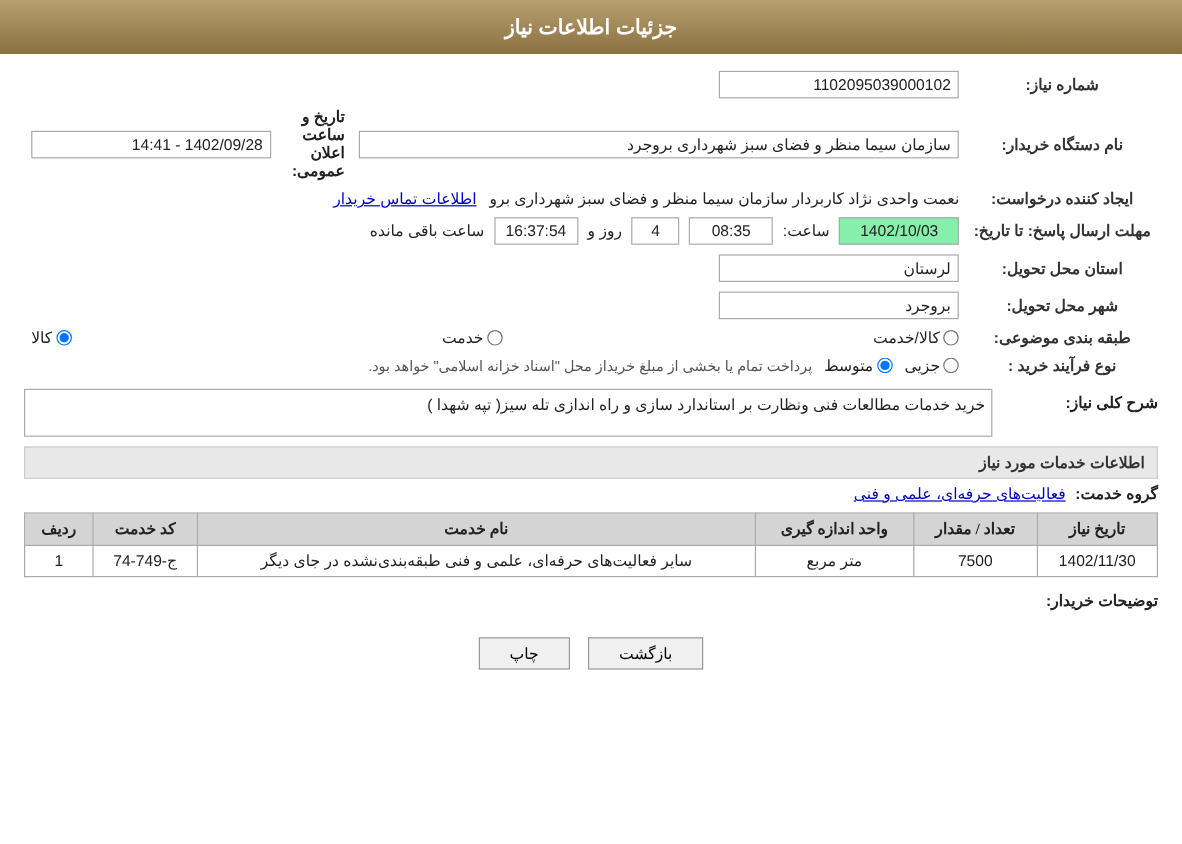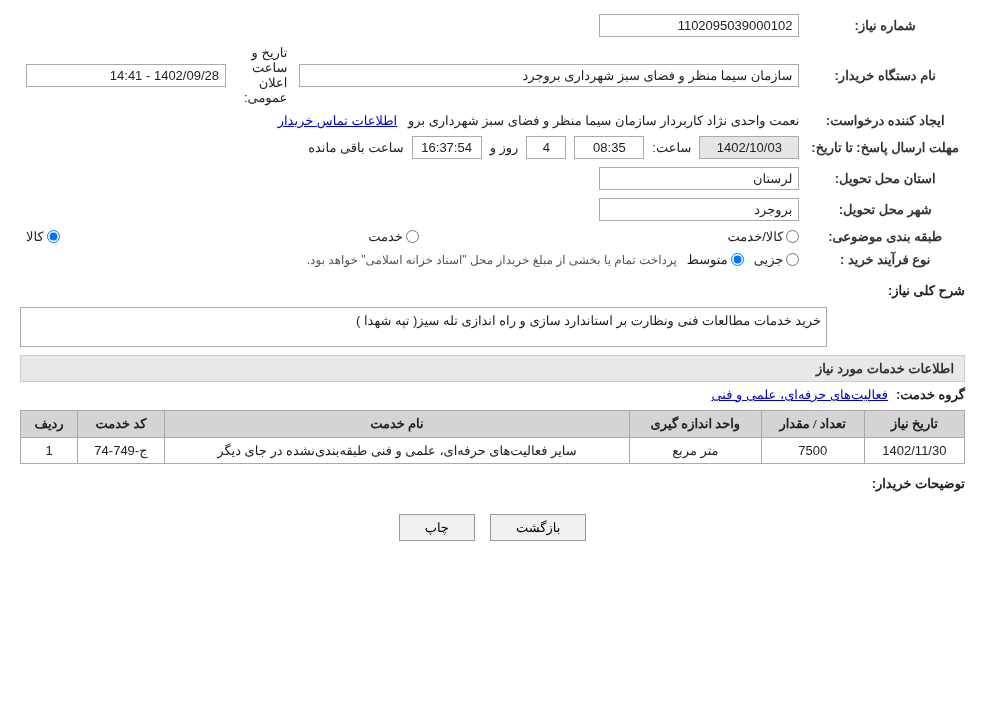"جزئیات اطلاعات نیاز" div.header { html: none -> <div> <span>جزئیات اطلاعات نیاز</span> </div> }
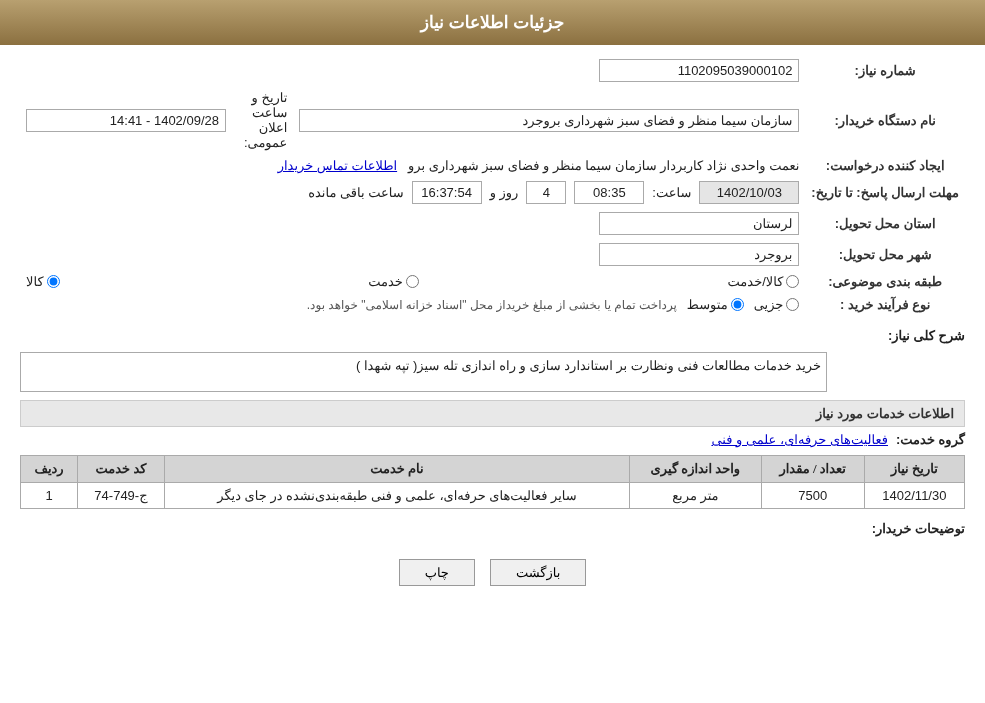"تاریخ و ساعت اعلان عمومی:" span { font-weight: normal -> bold }
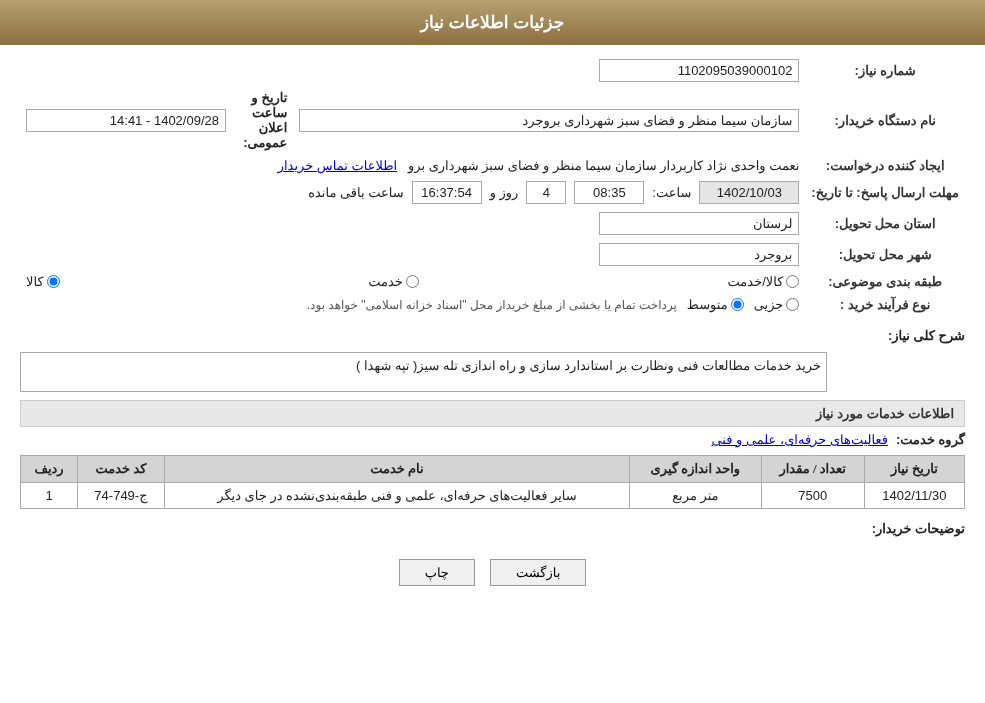"1402/10/03" .date-box { background: #e5e5e5 -> #86efac }
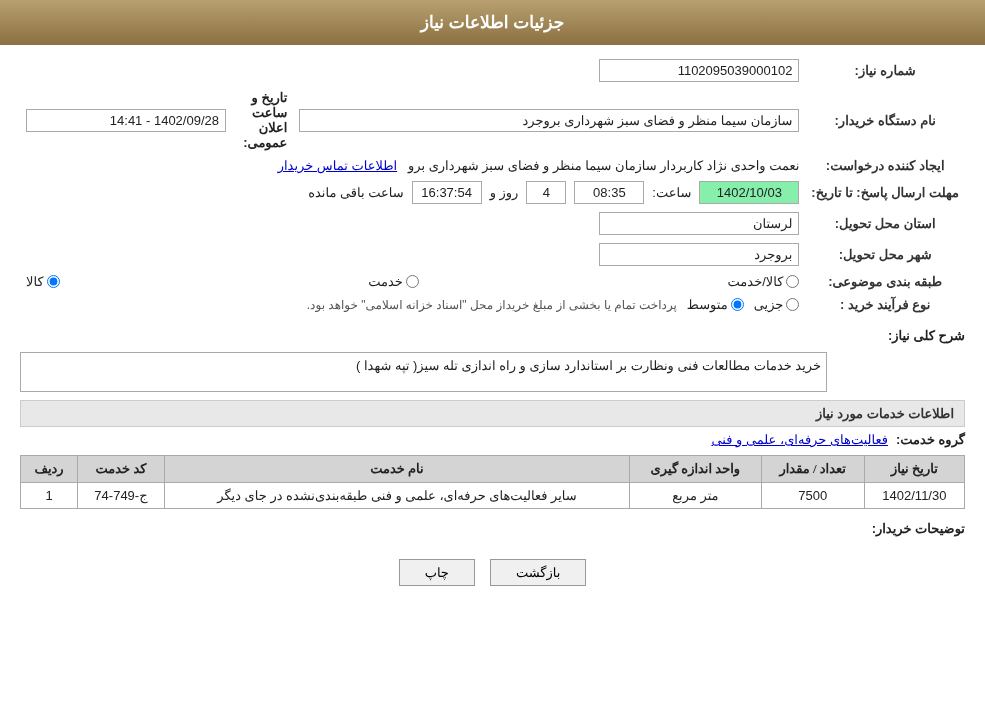"خرید خدمات مطالعات فنی ونظارت" div { margin-top: 28px -> none }
